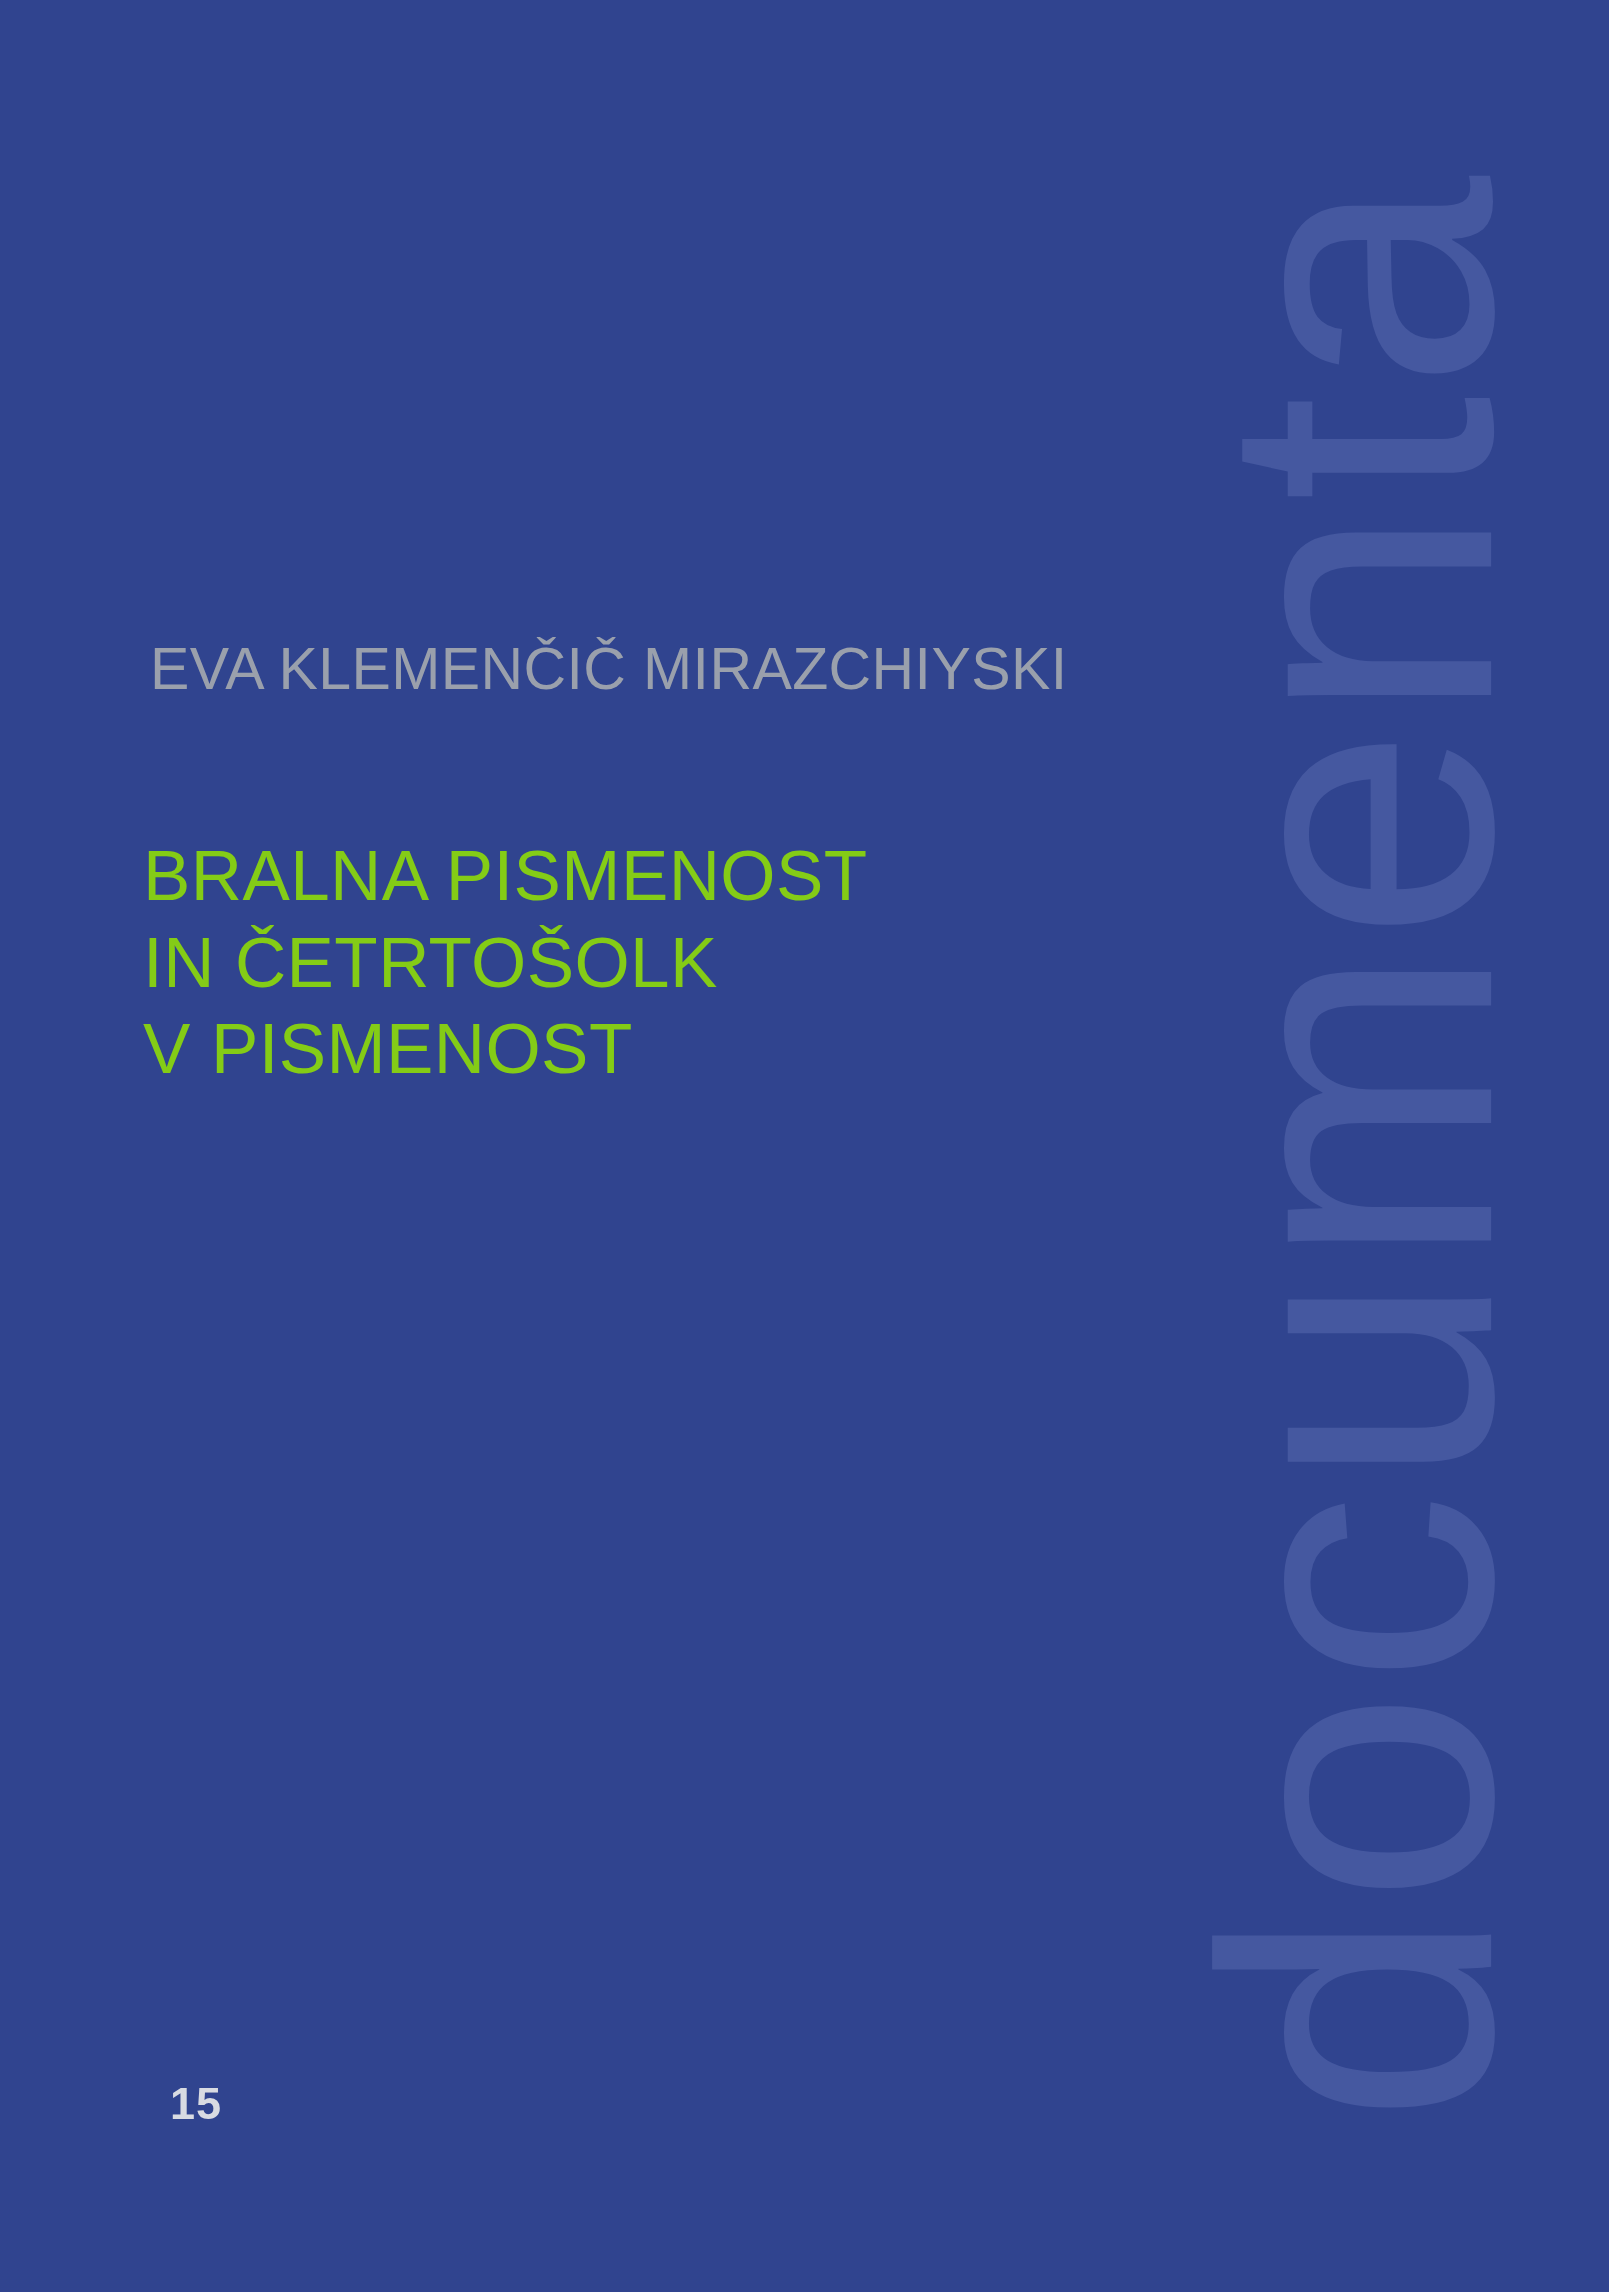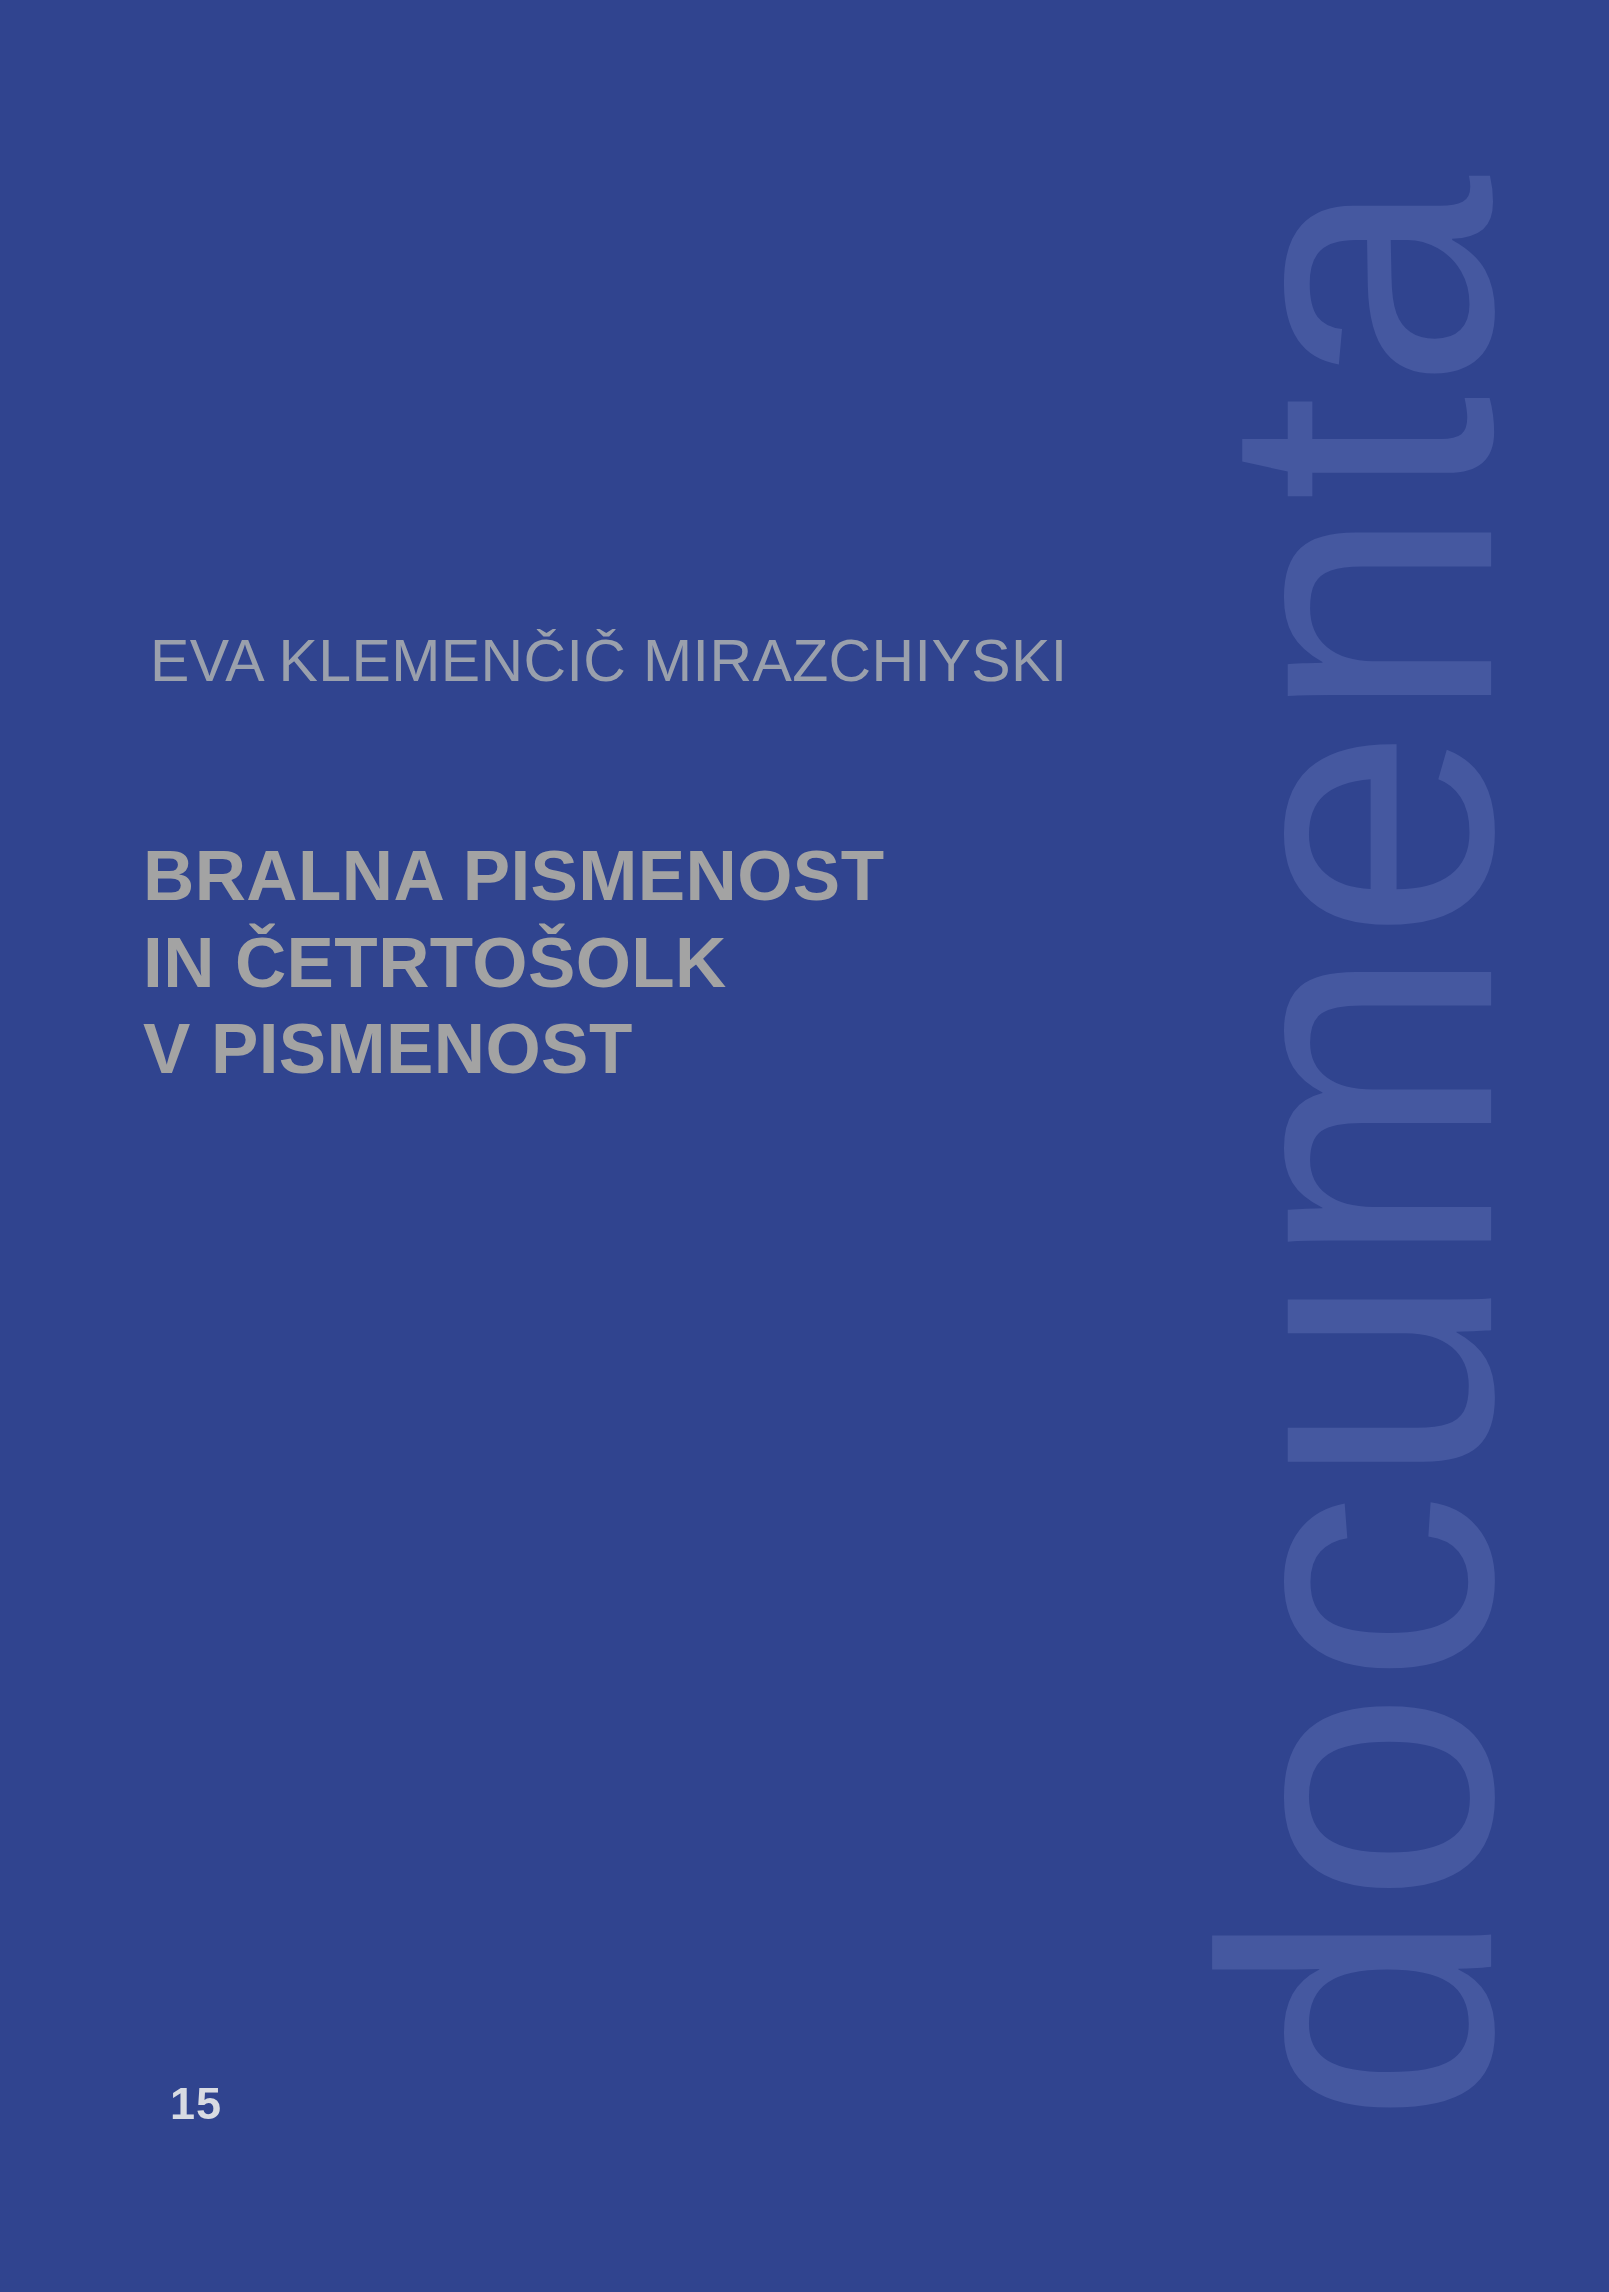"EVA KLEMENČIČ MIRAZCHIYSKI" .authors div { margin-top: none -> 8px }
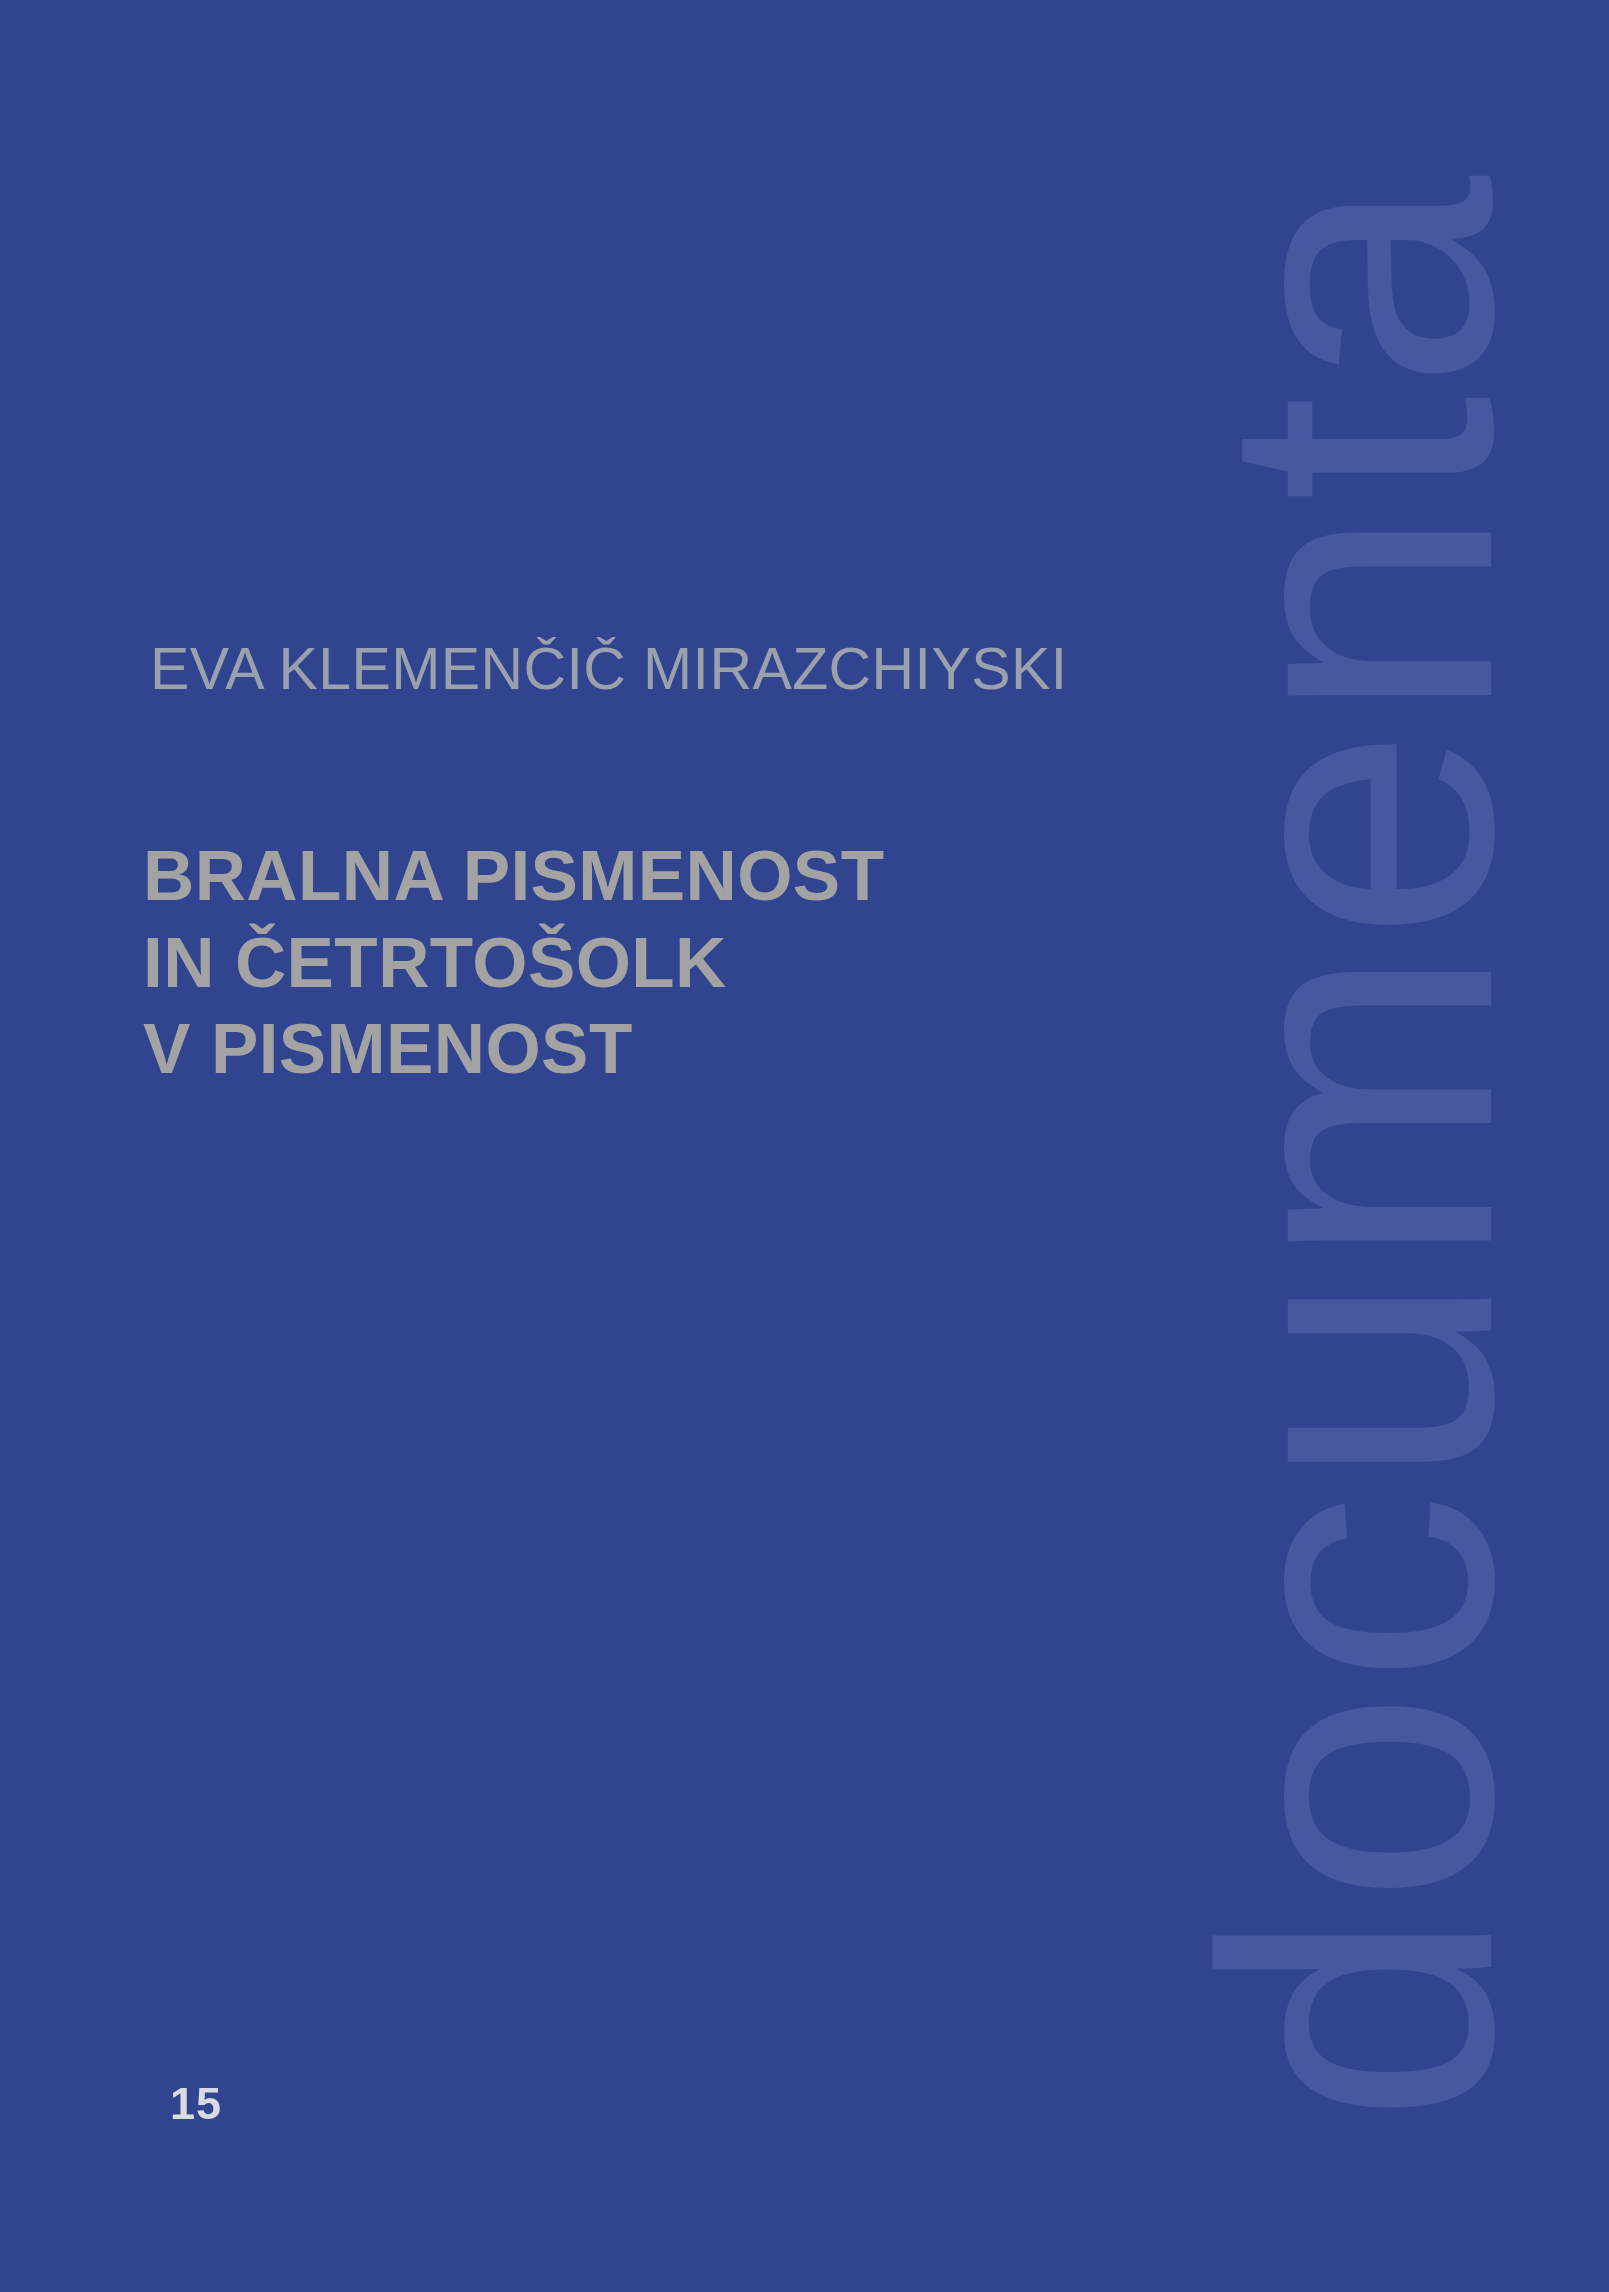"BRALNA PISMENOST" .title { color: #a3a3a3 -> #84cc16; font-weight: 700 -> 400 }
